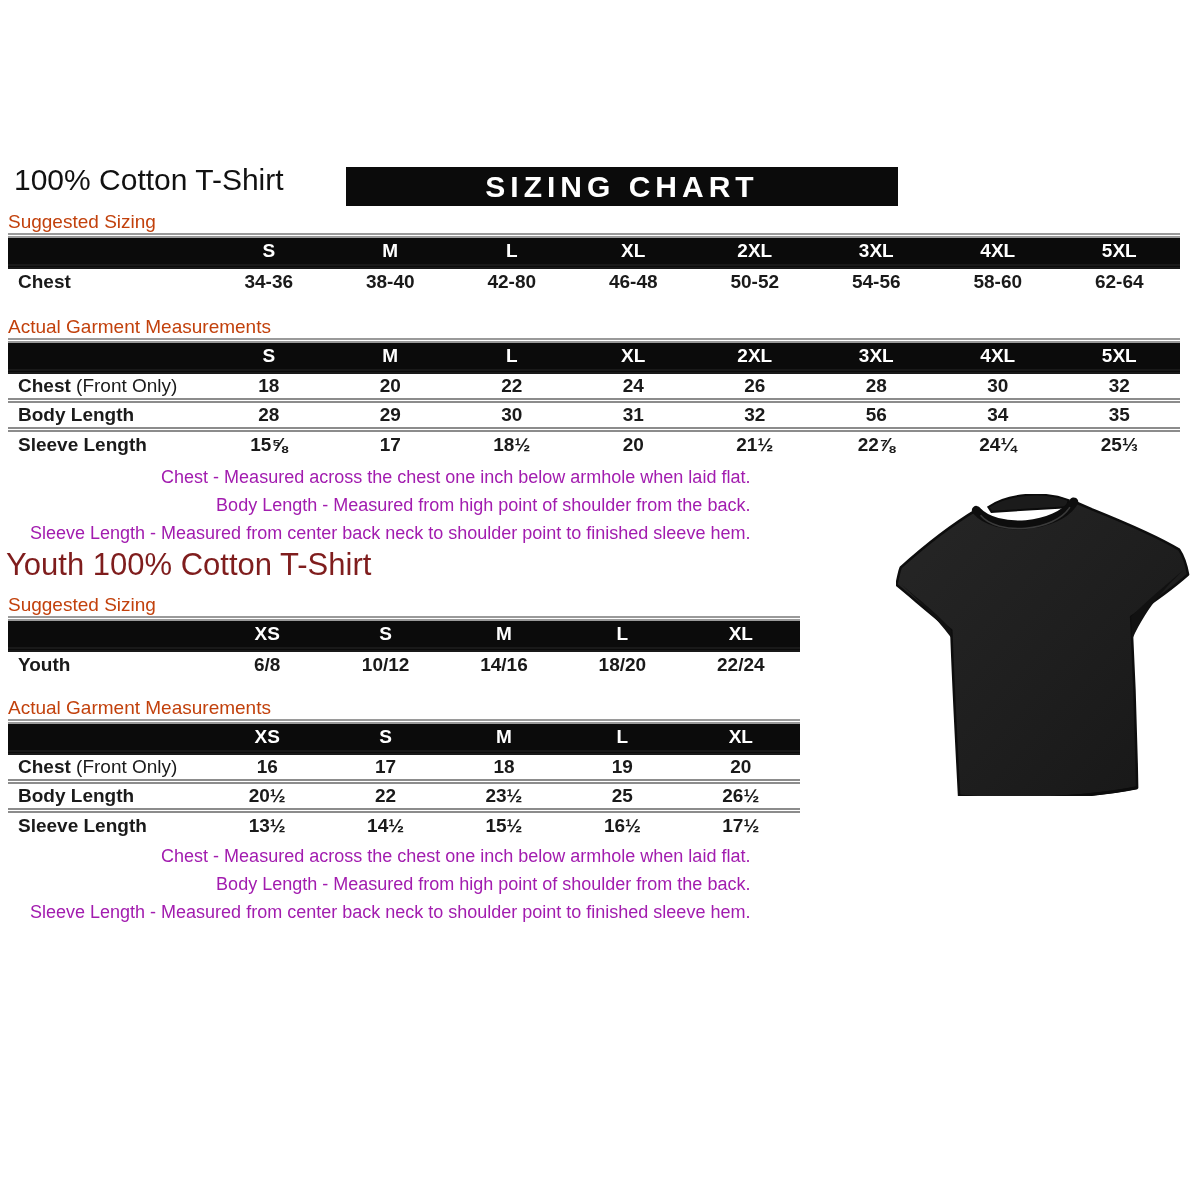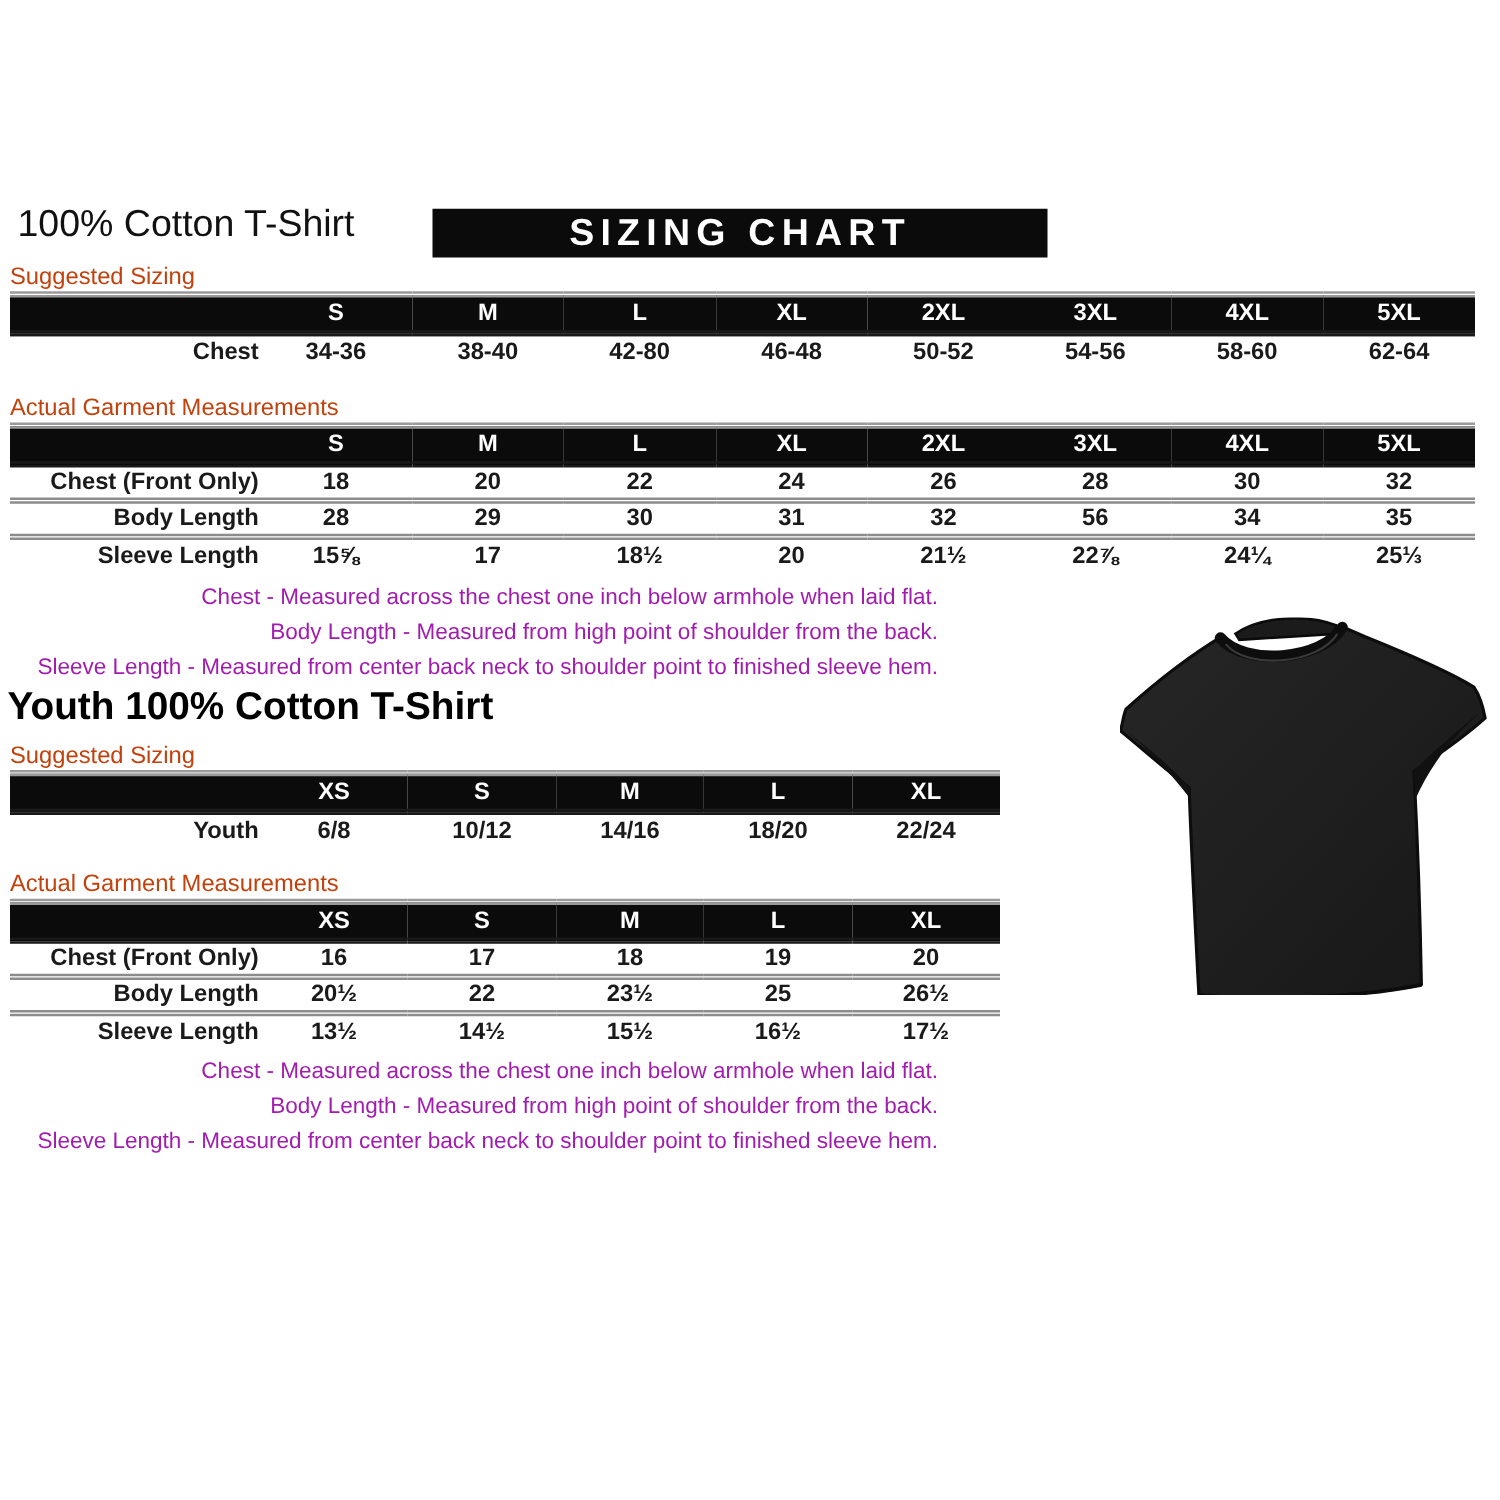"SIZING CHART" .banner { width: 492px -> 552px }
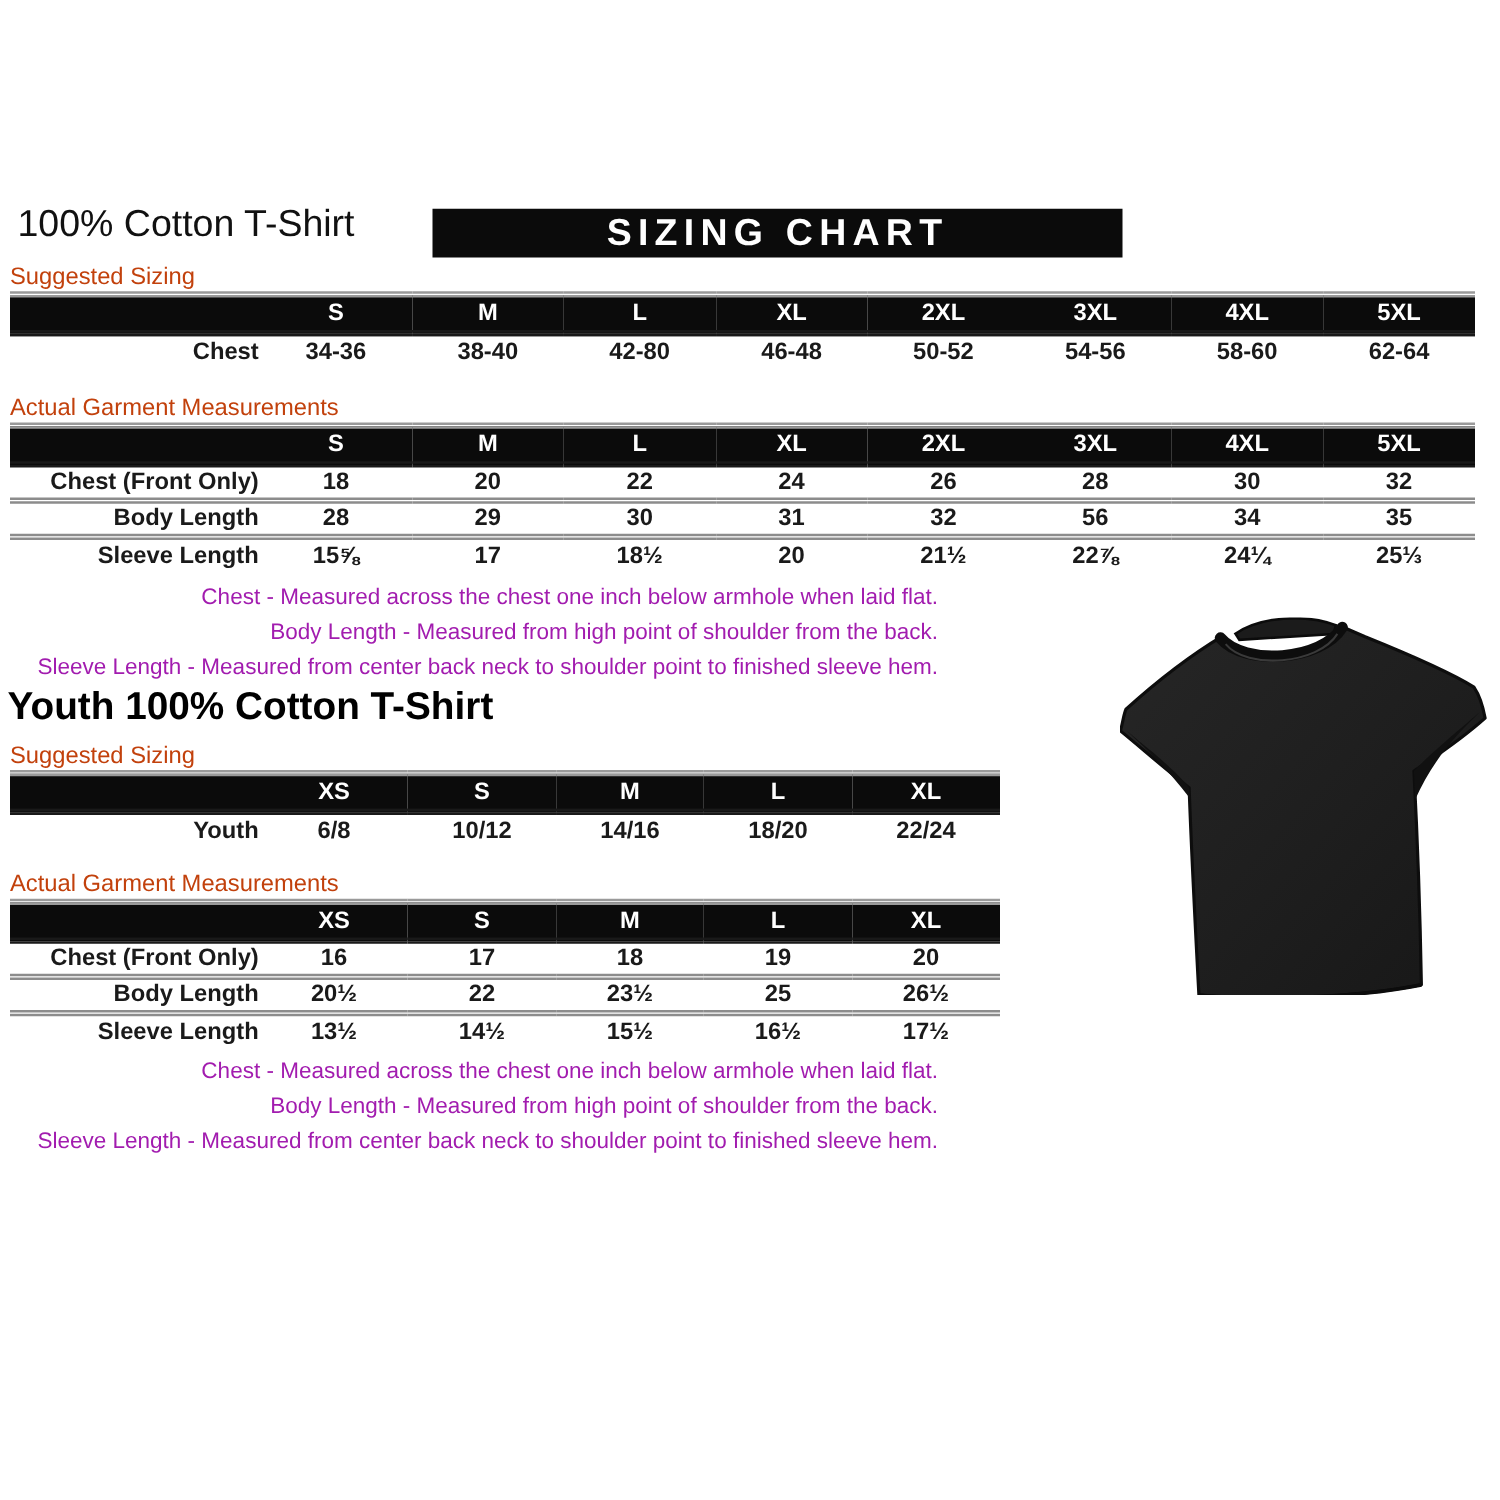"Chest" table.size-table tbody th { text-align: right -> left }
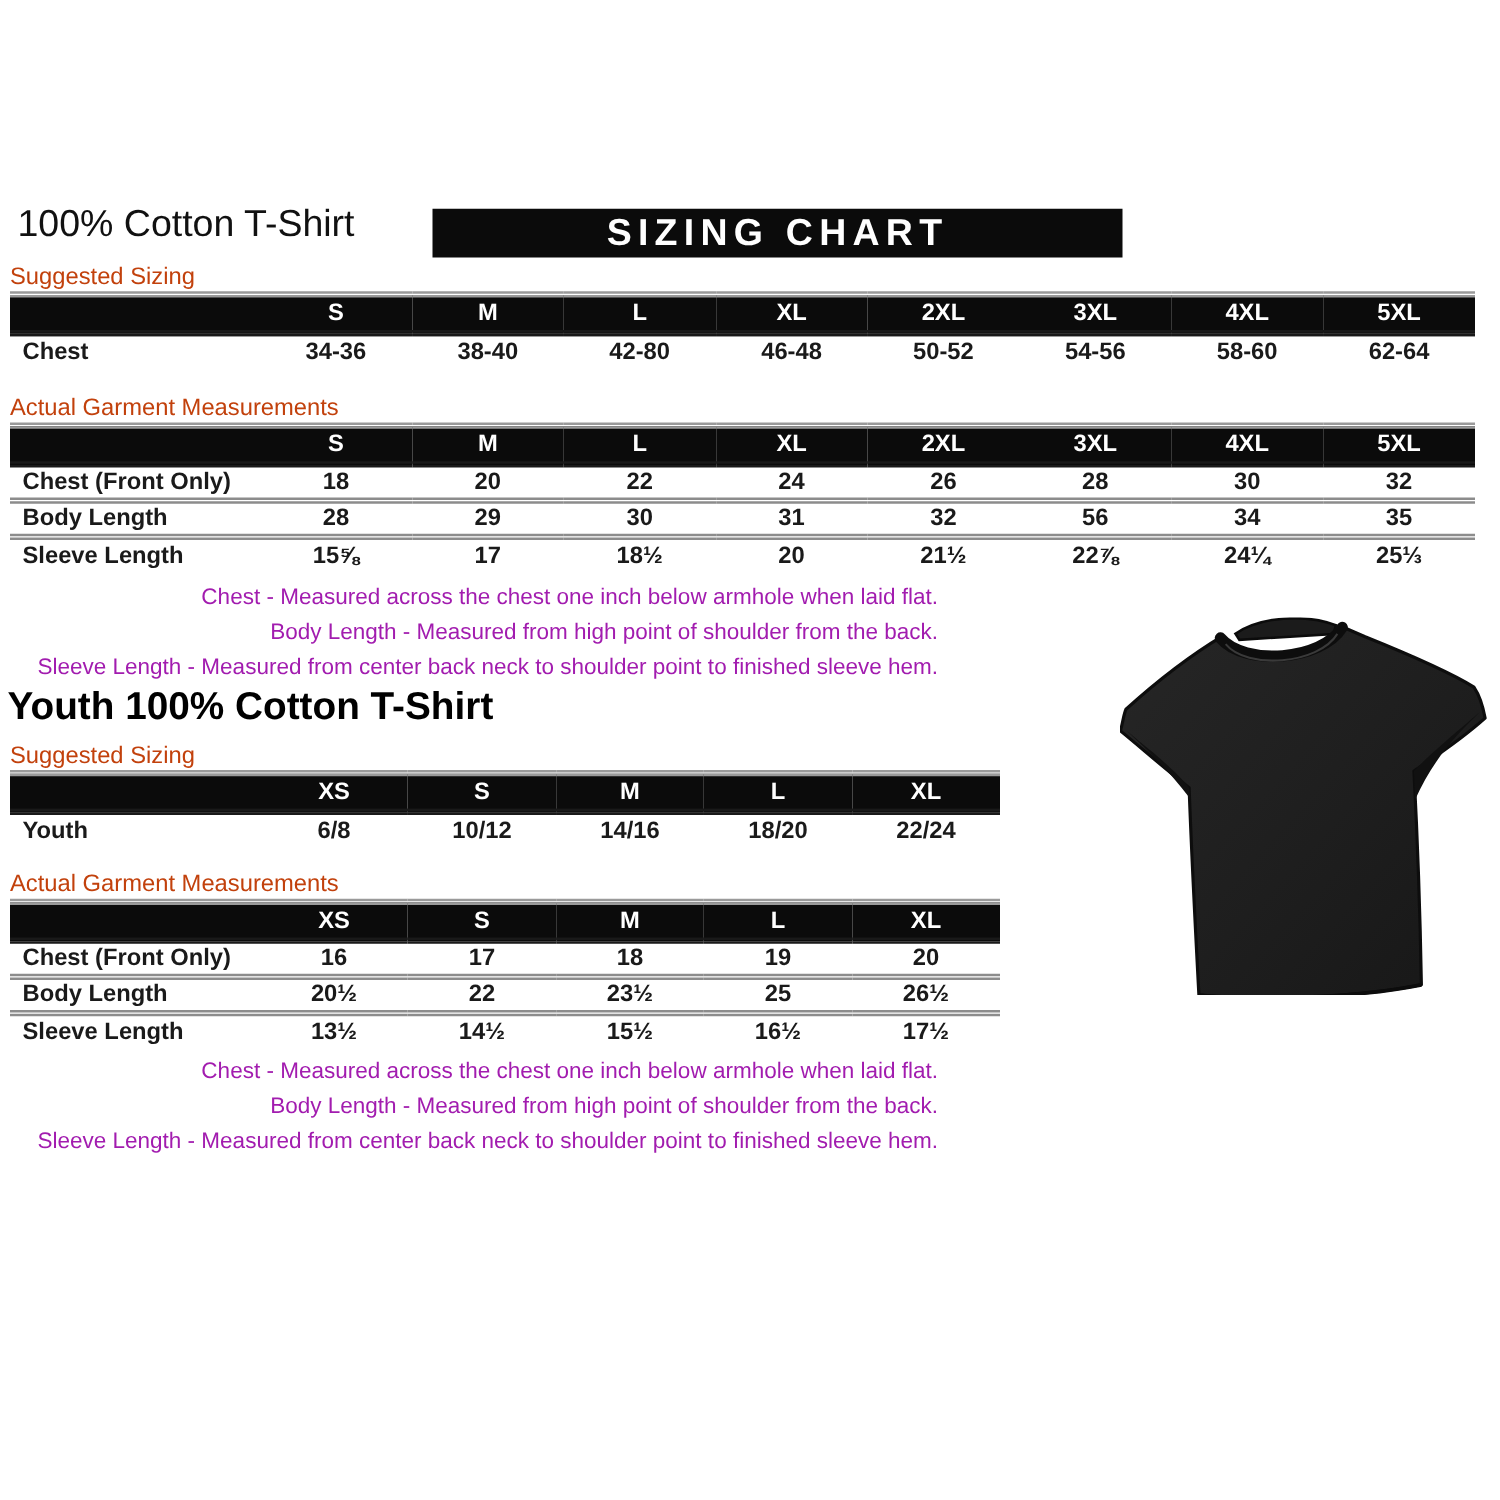"(Front Only)" table.size-table tbody th .sfx { font-weight: 700 -> 400 }
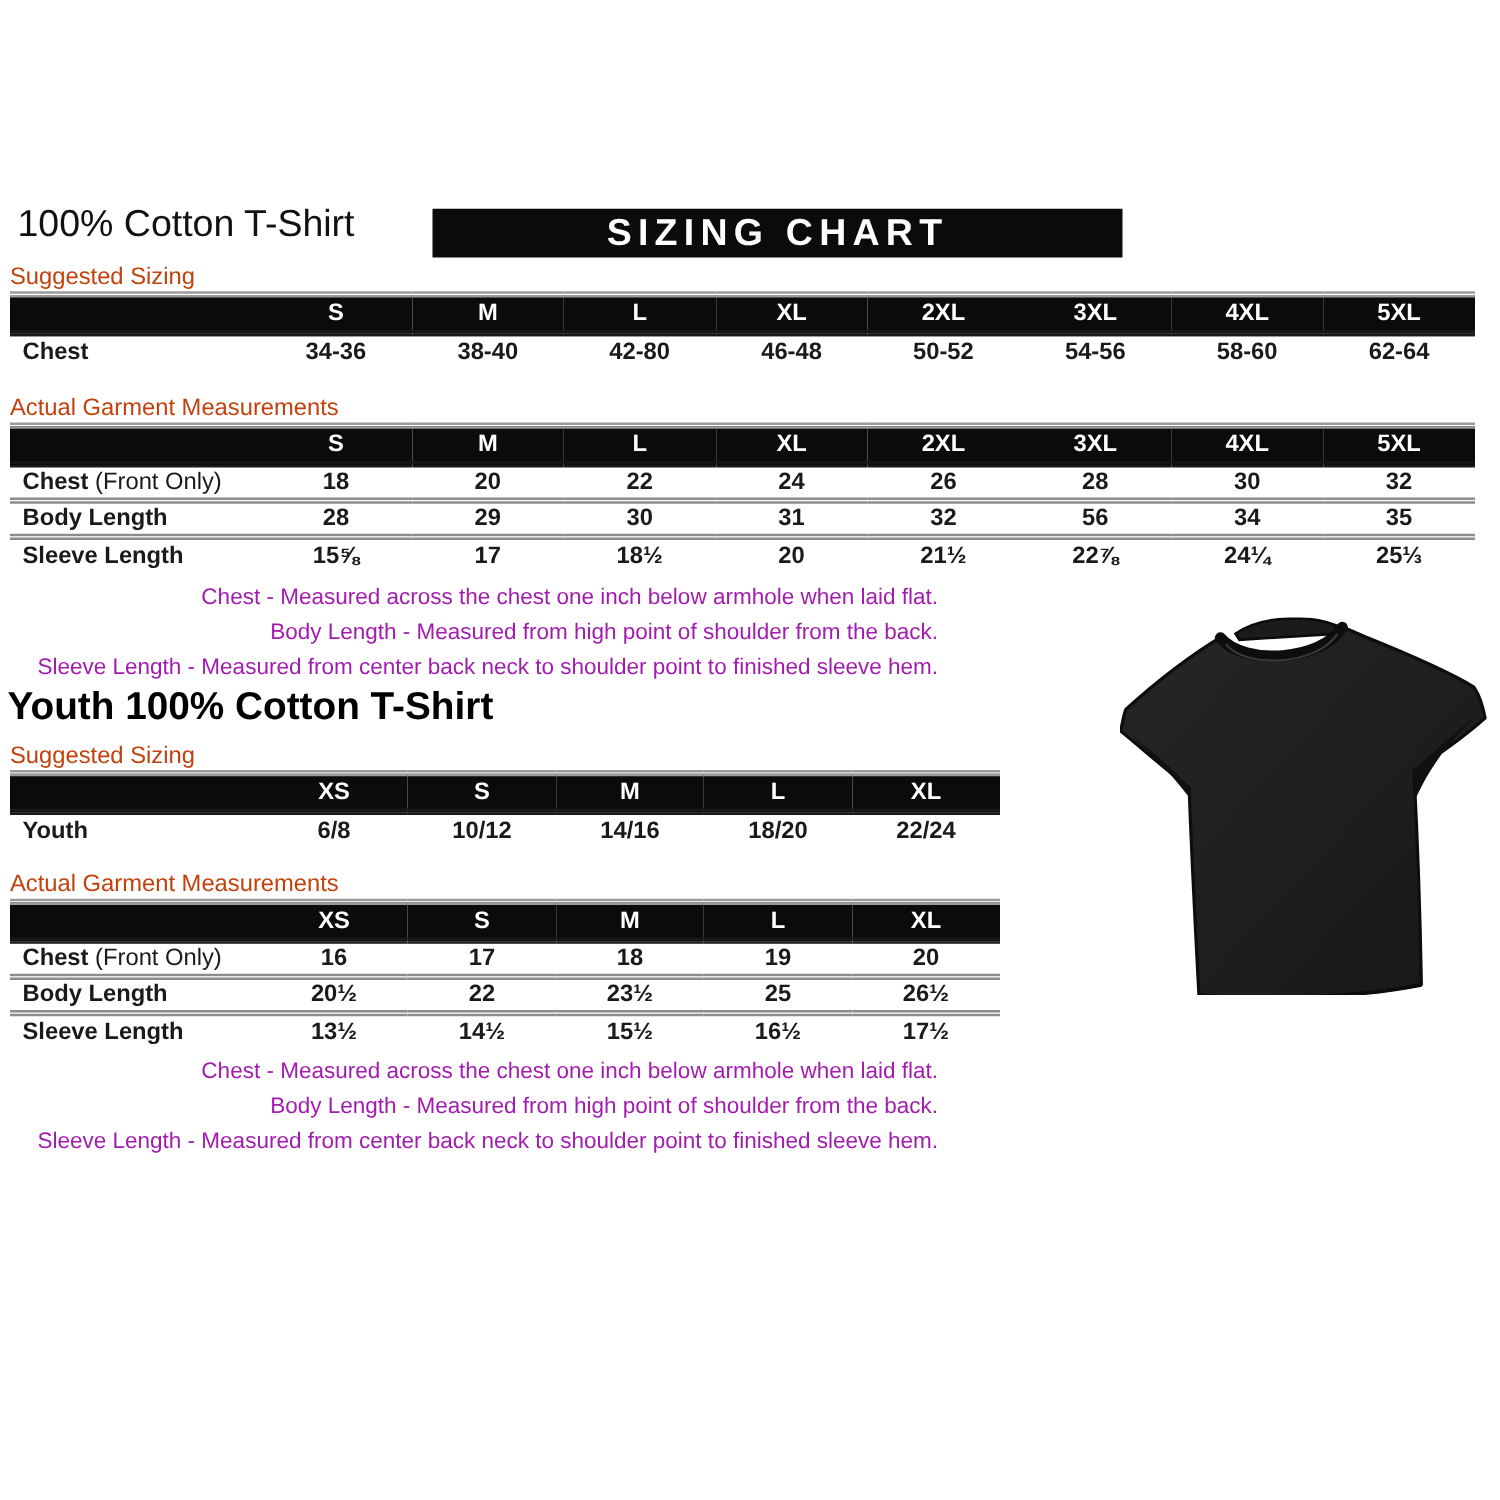"Youth 100% Cotton T-Shirt" .youth-title { color: #000000 -> #7f1d1d; font-weight: 700 -> 400 }
